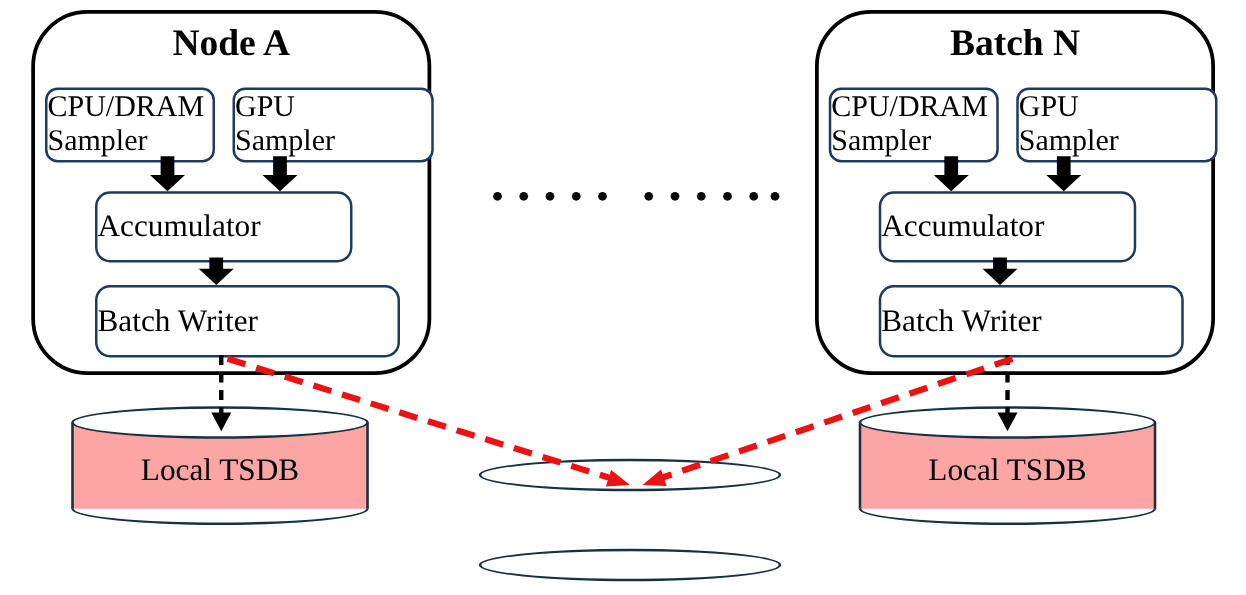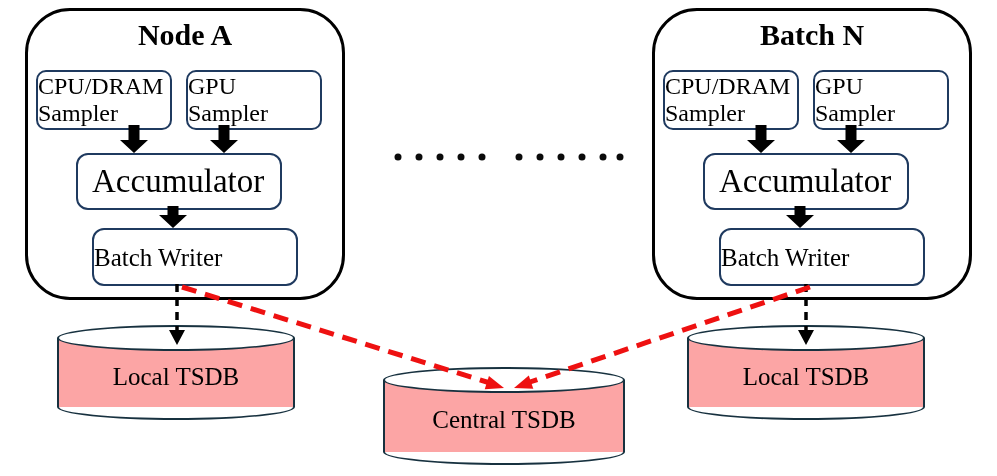"GPU" .comp-gpu { width: 136px -> 161px }
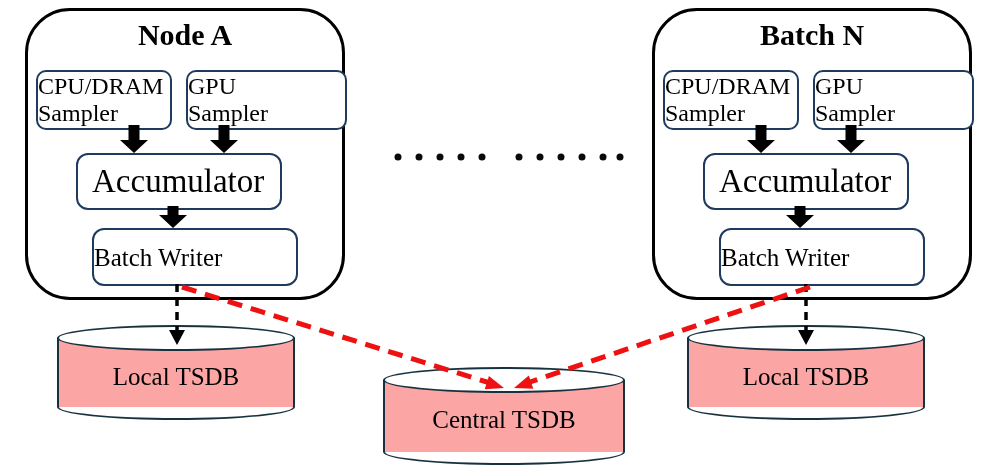"Accumulator" .comp-acc { font-size: 33px -> 25px; padding-left: 14px -> none }
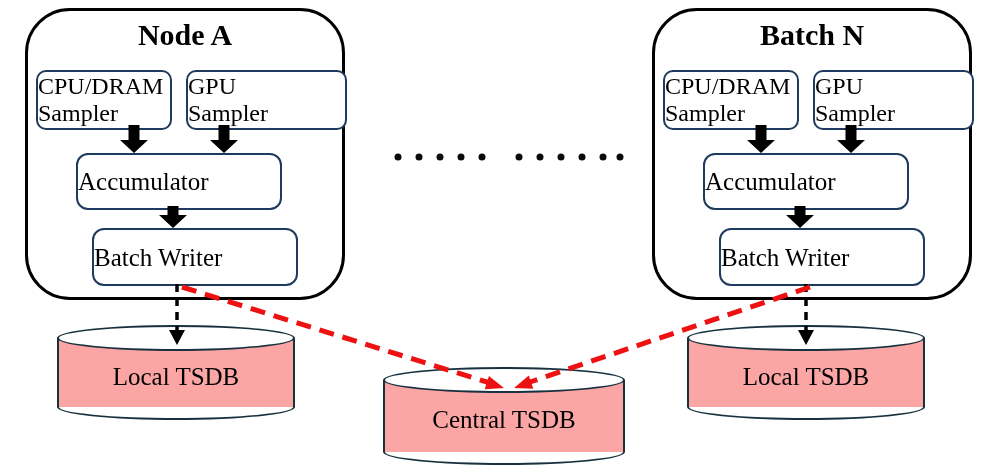"Batch Writer" .comp-bw { margin-left: 16px -> none; width: 206px -> 244px }
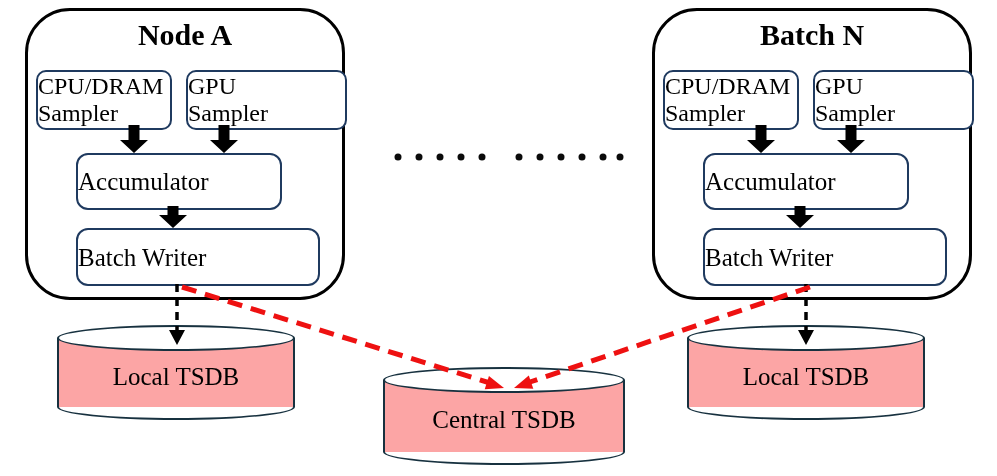"Central TSDB" div.cyl-body { html: <div> <span>Central TSDB</span> </div> -> none }
